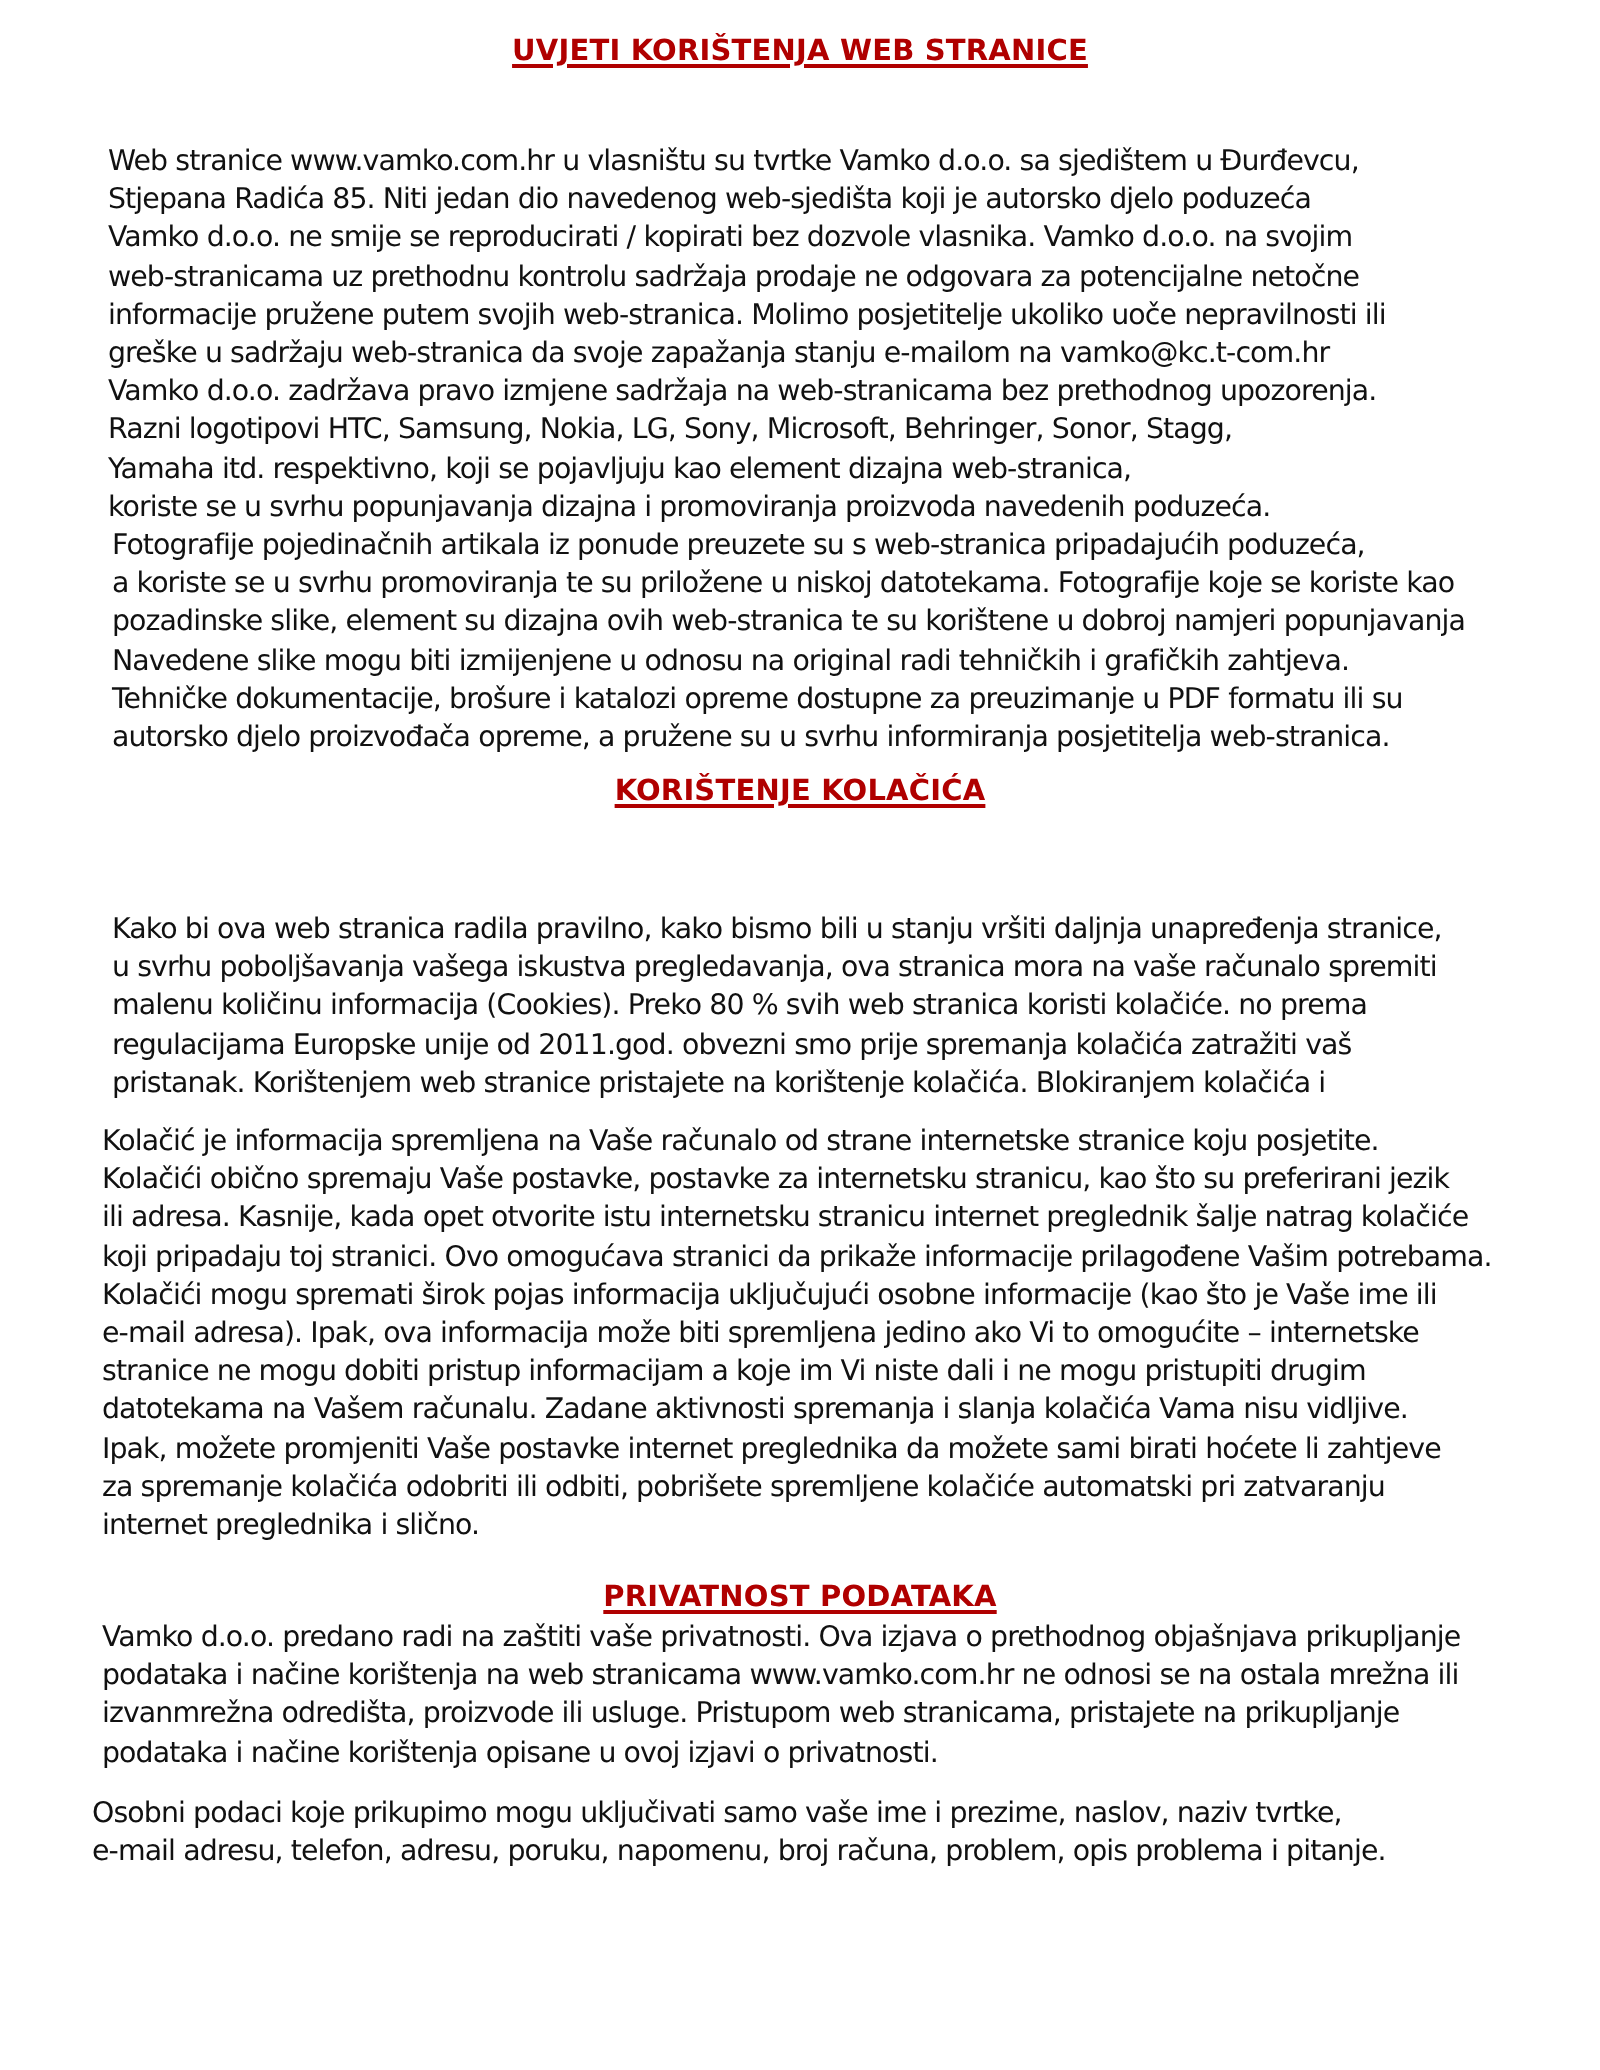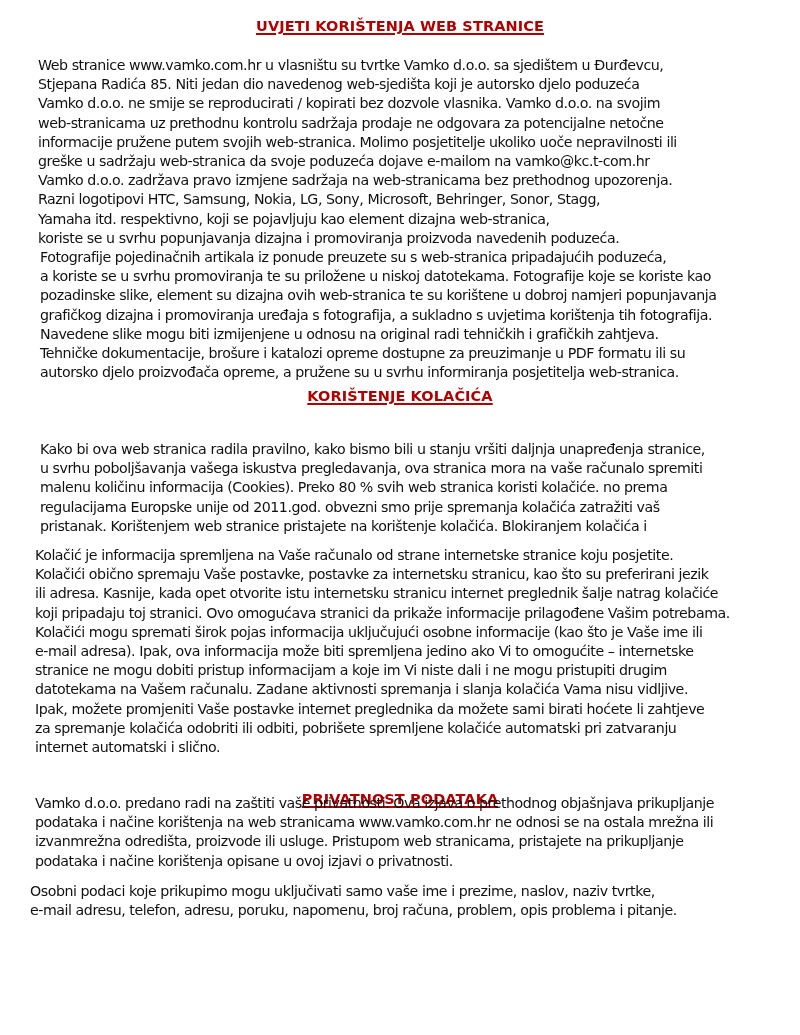"Web stranice www.vamko.com.hr u" .para { margin: 0 -> 16px }
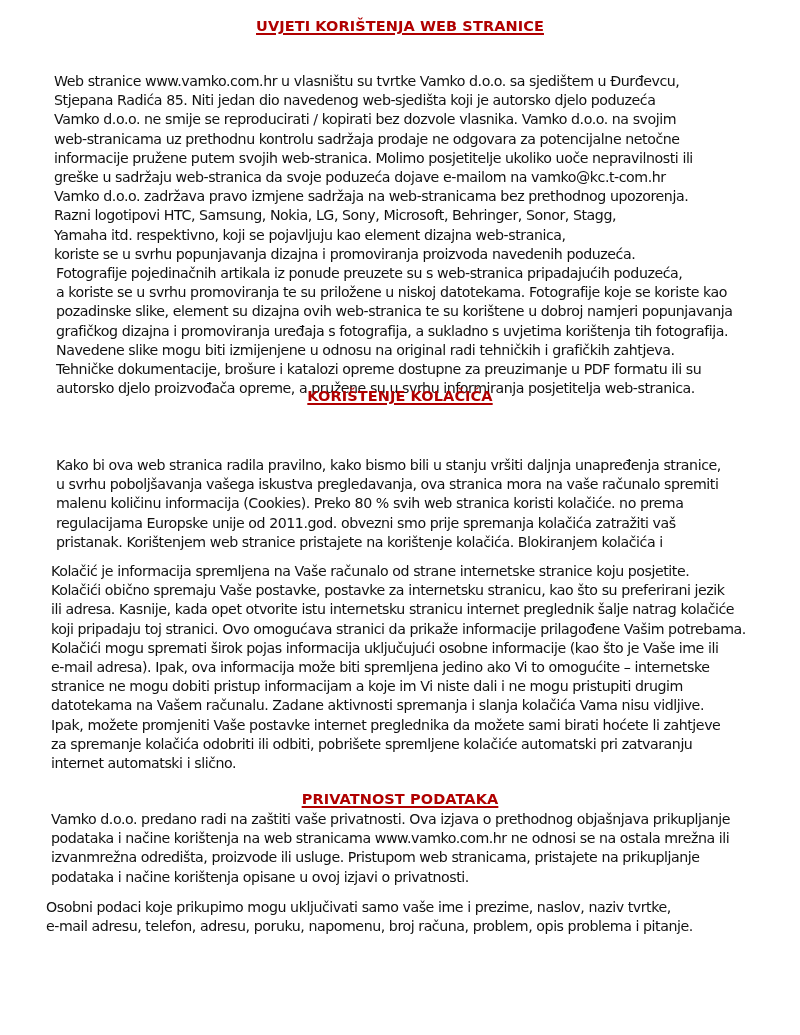"greške u sadržaju web-stranica da" span { text: poduzeća dojave -> zapažanja stanju }
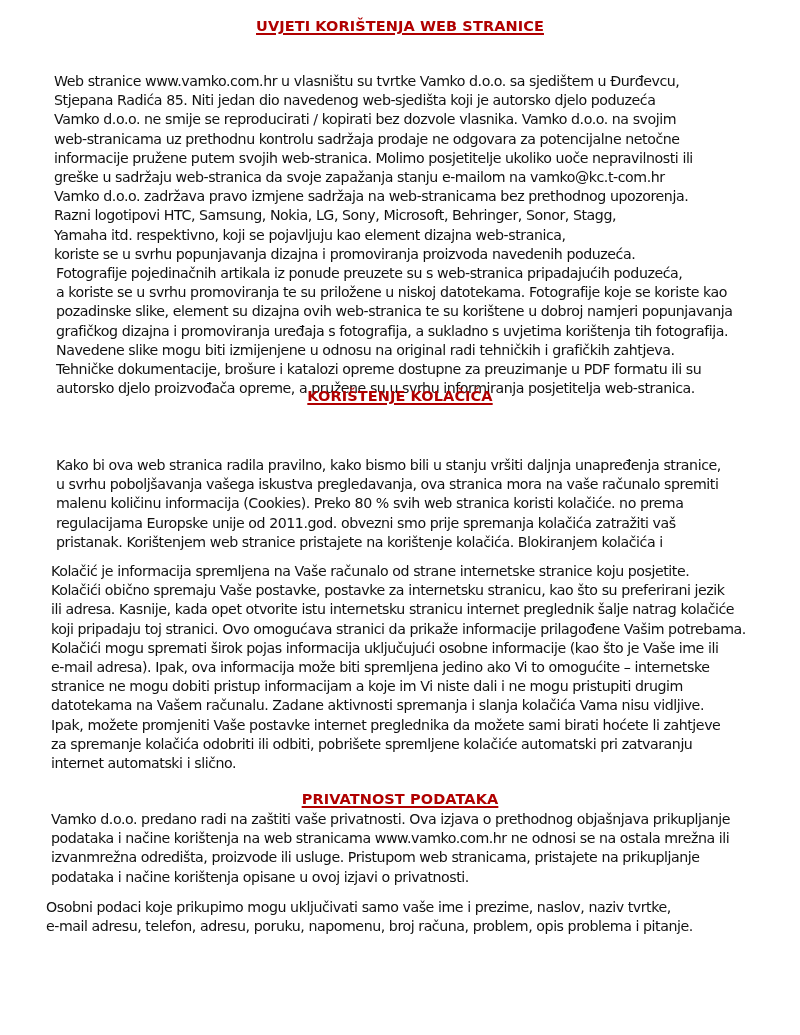"grafičkog dizajna i promoviranja uređaja" span { html: <span>grafičkog dizajna i promoviranja uređaja s fotografija, a sukladno s uvjetima korištenja tih fotografija.</span> -> none }
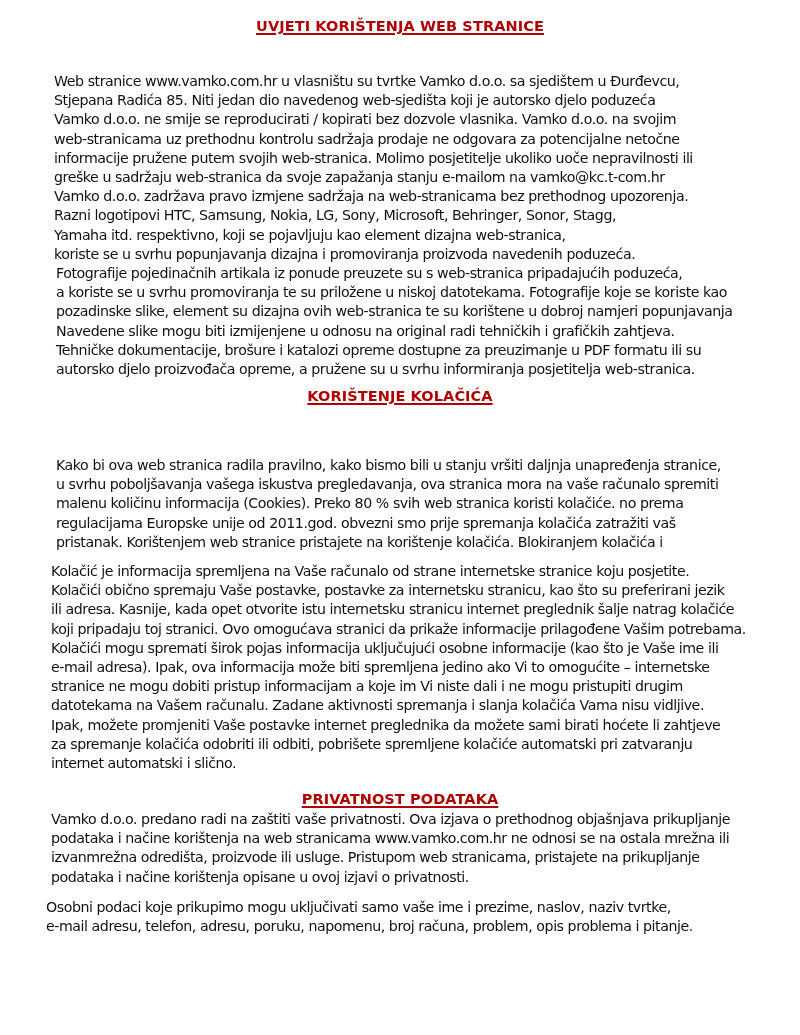"internet automatski i slično." span { text: automatski -> preglednika }
